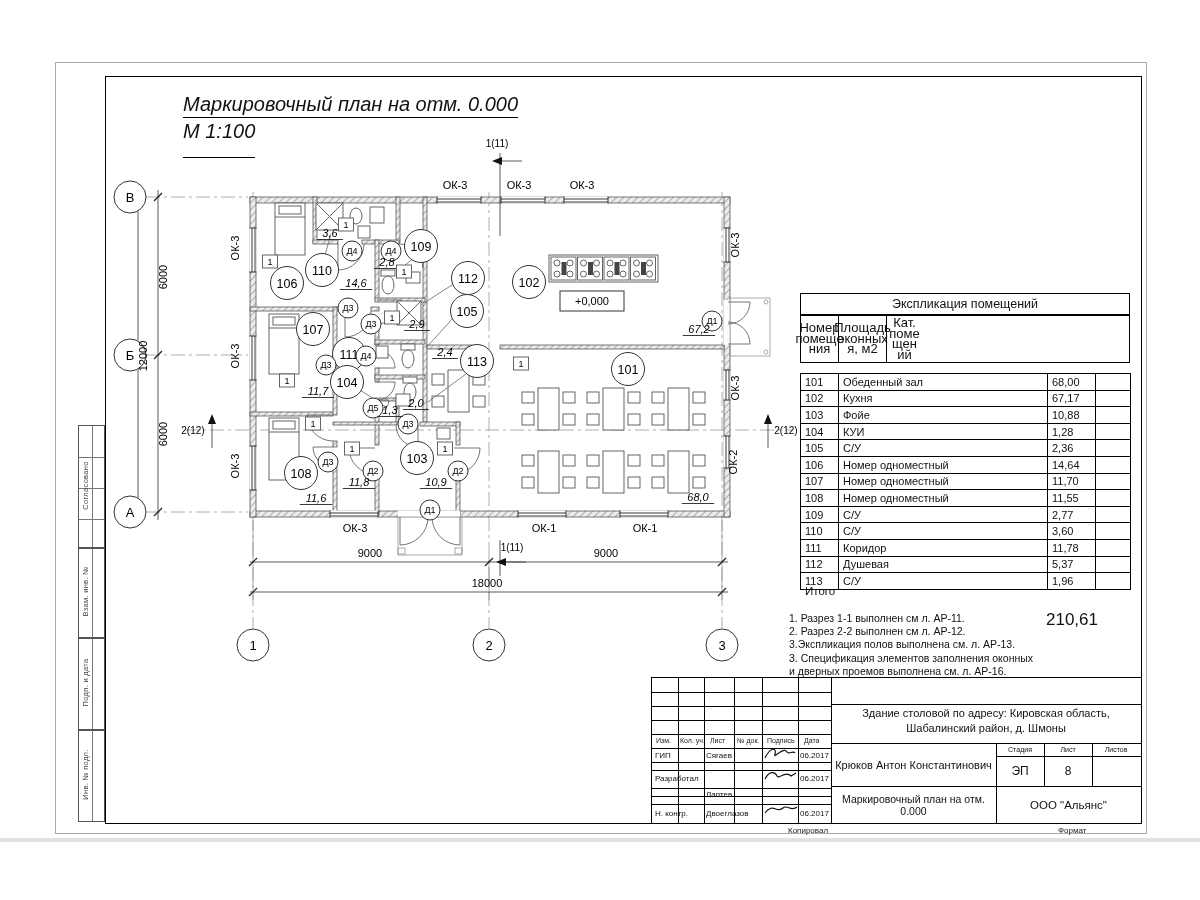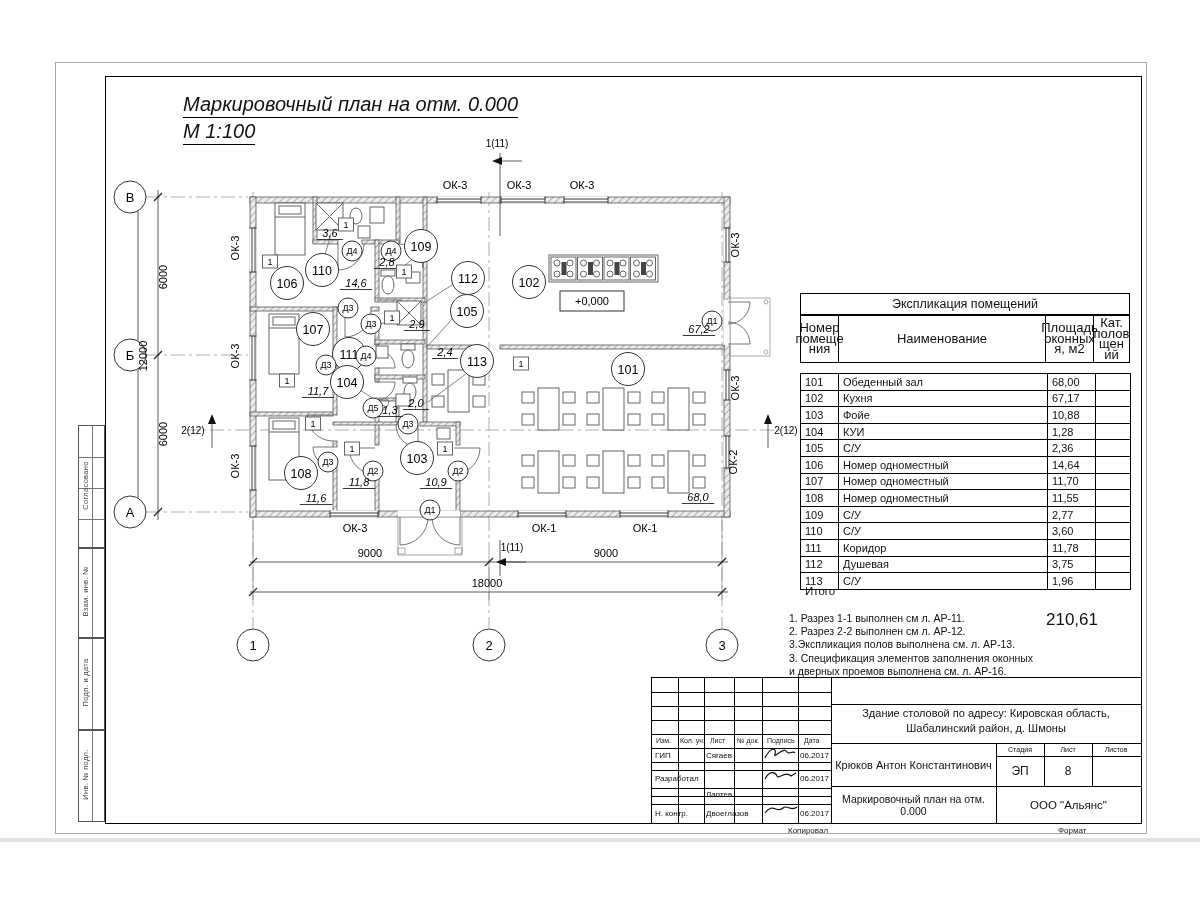"М 1:100" .plan-scale { padding-bottom: 1px -> 14px }
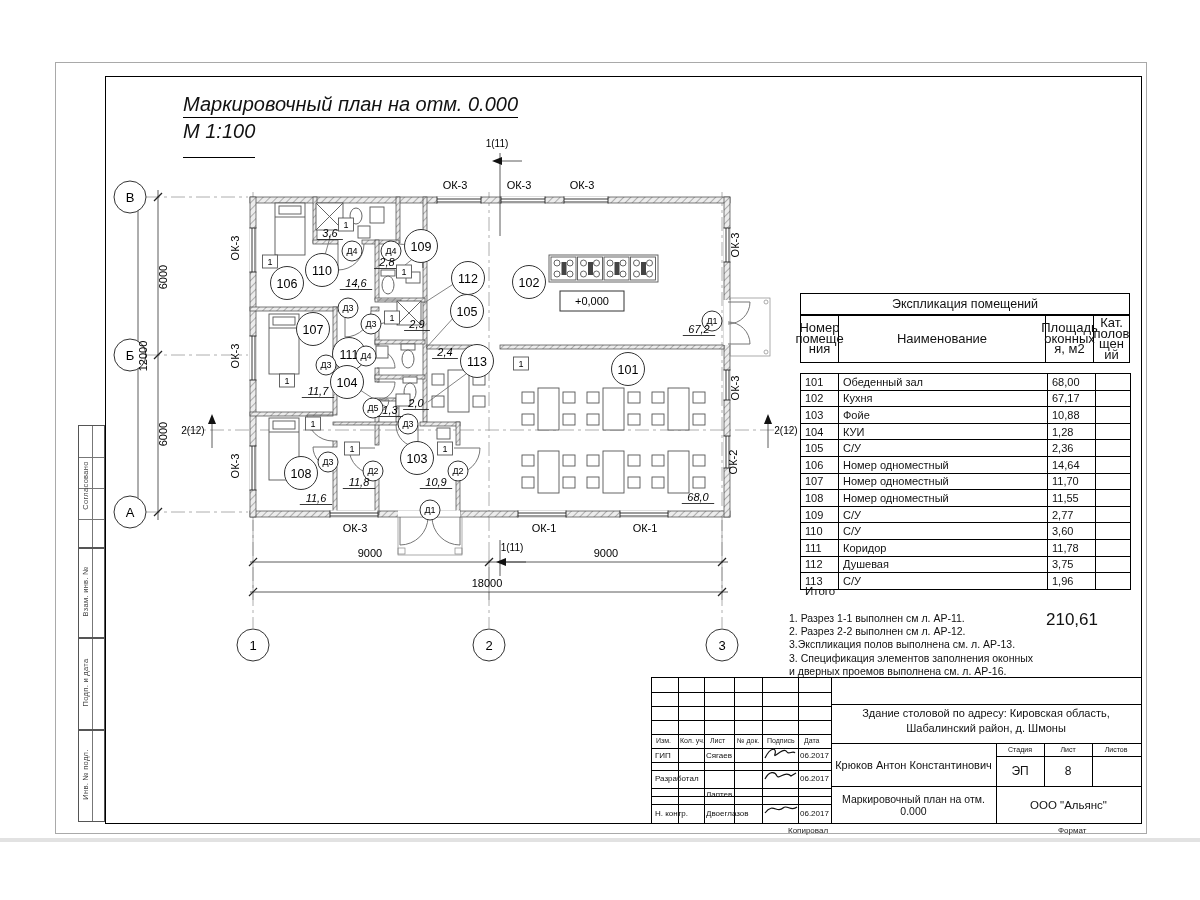"Кат. полов щен ий" div.hc { text: полов -> поме }
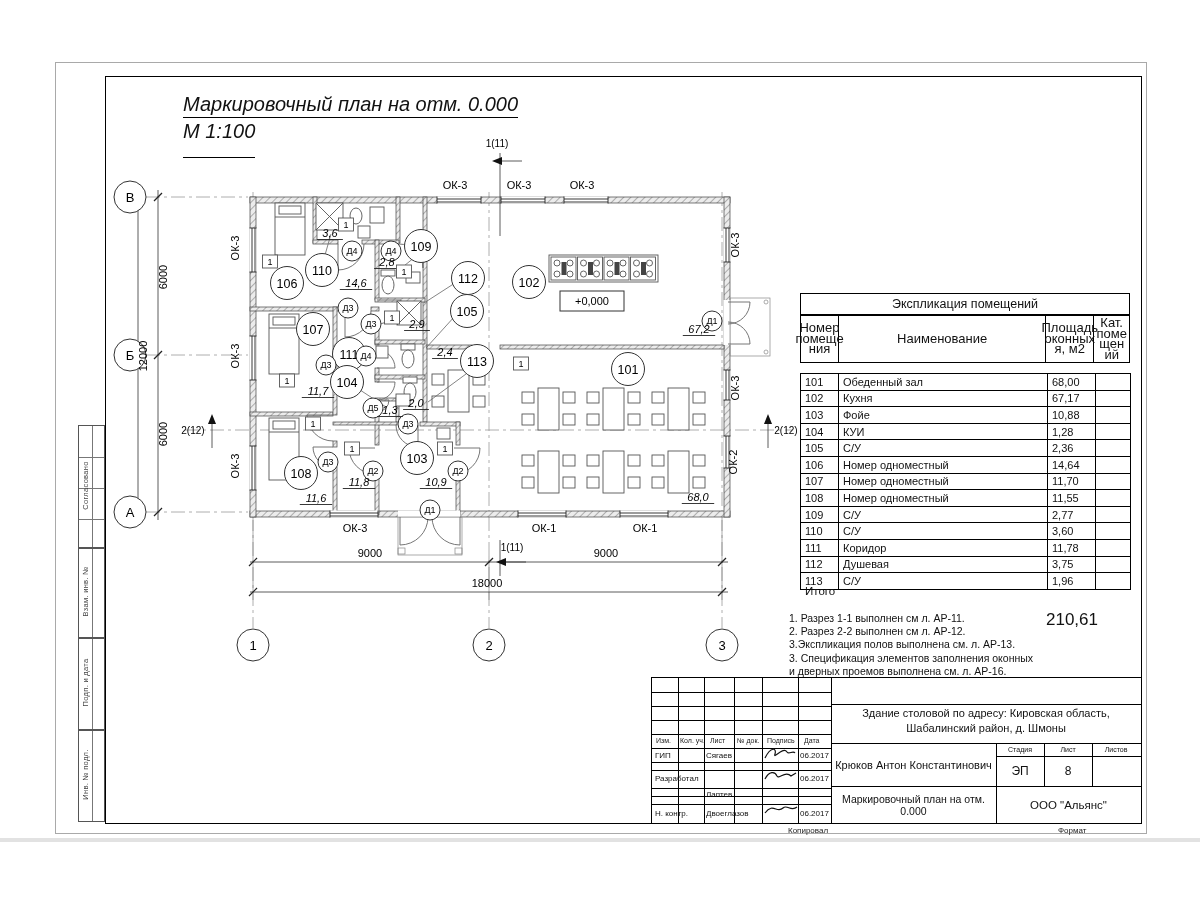"Наименование" div.hc { html: <div>Наименование</div> -> none }
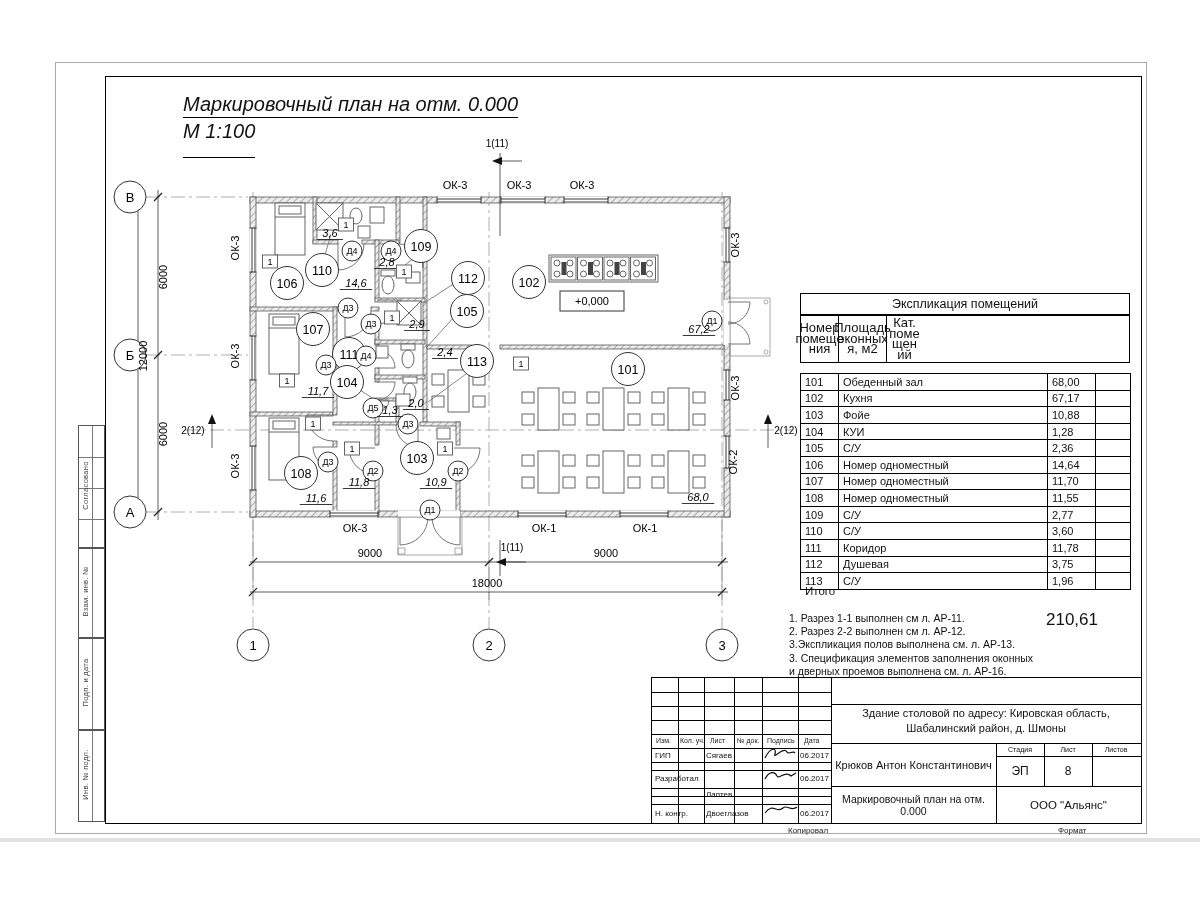"3,75" td { text: 3,75 -> 5,37 }
